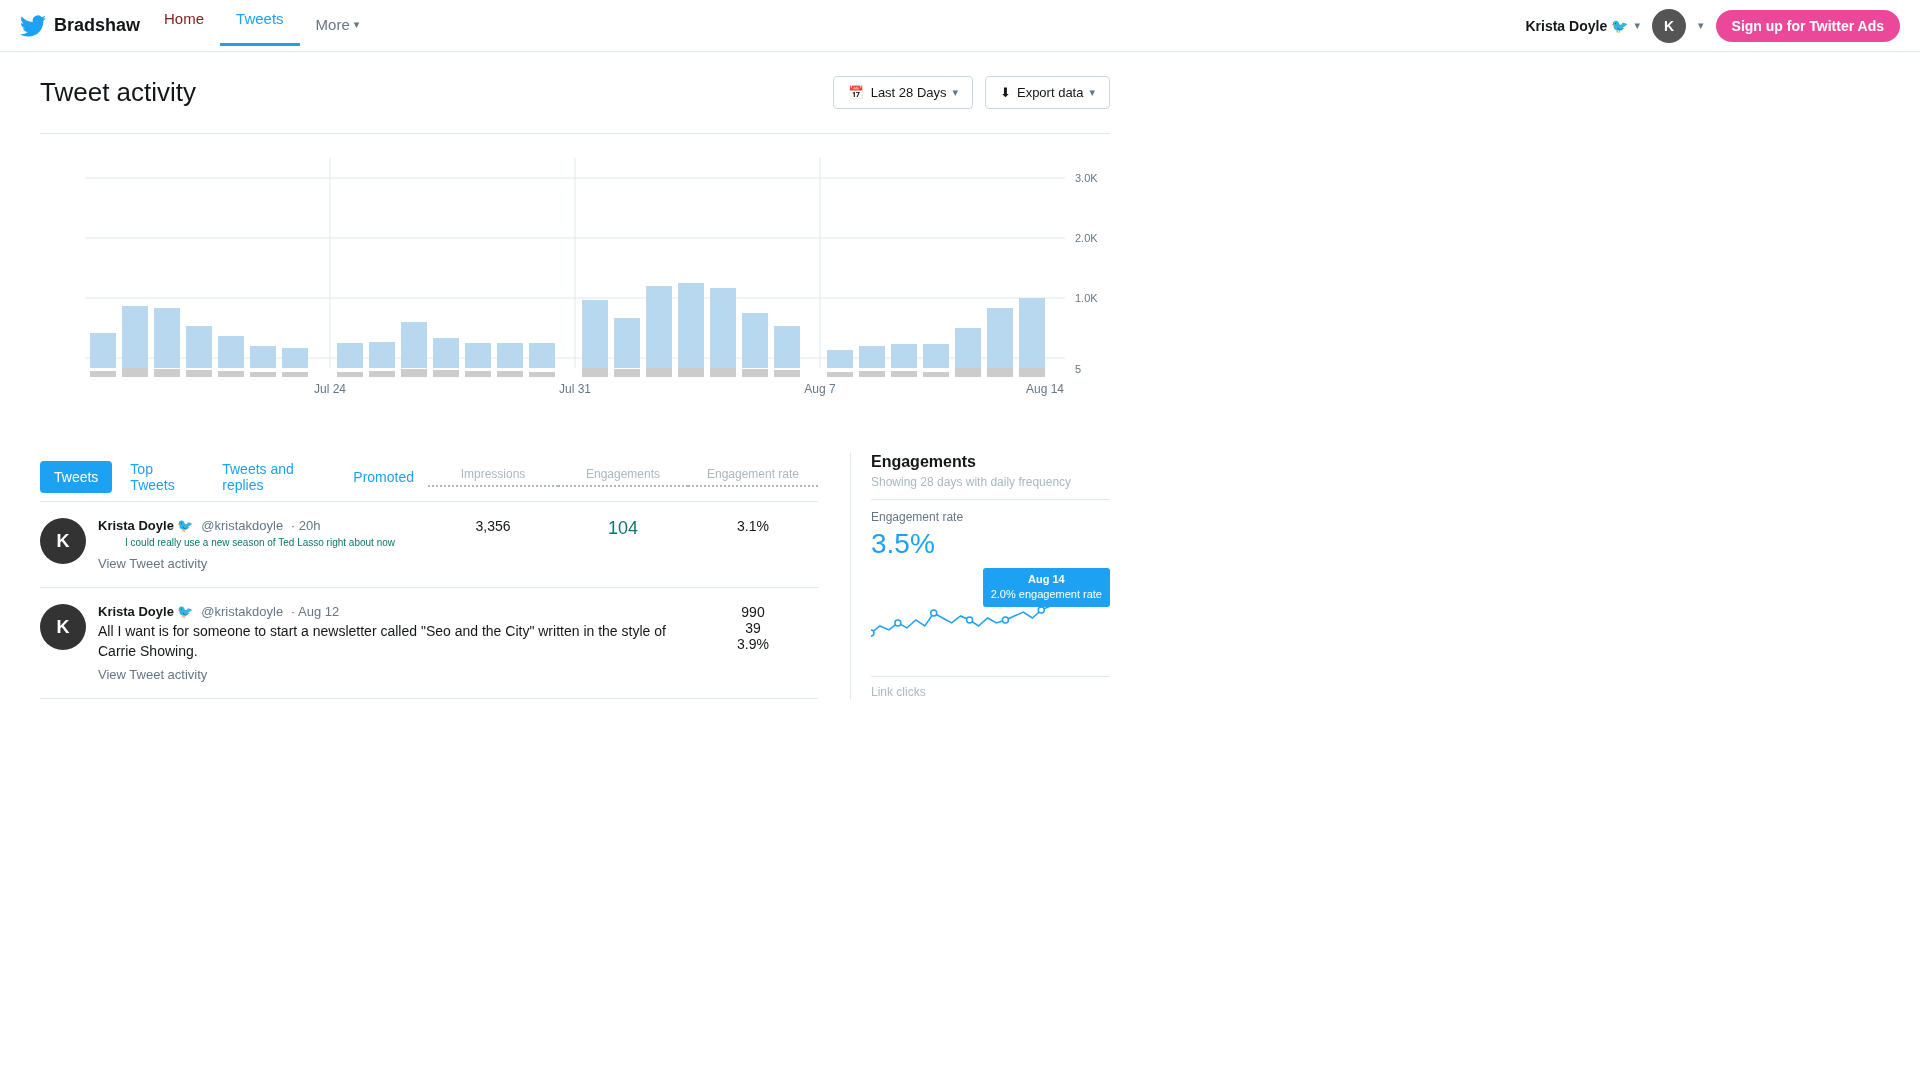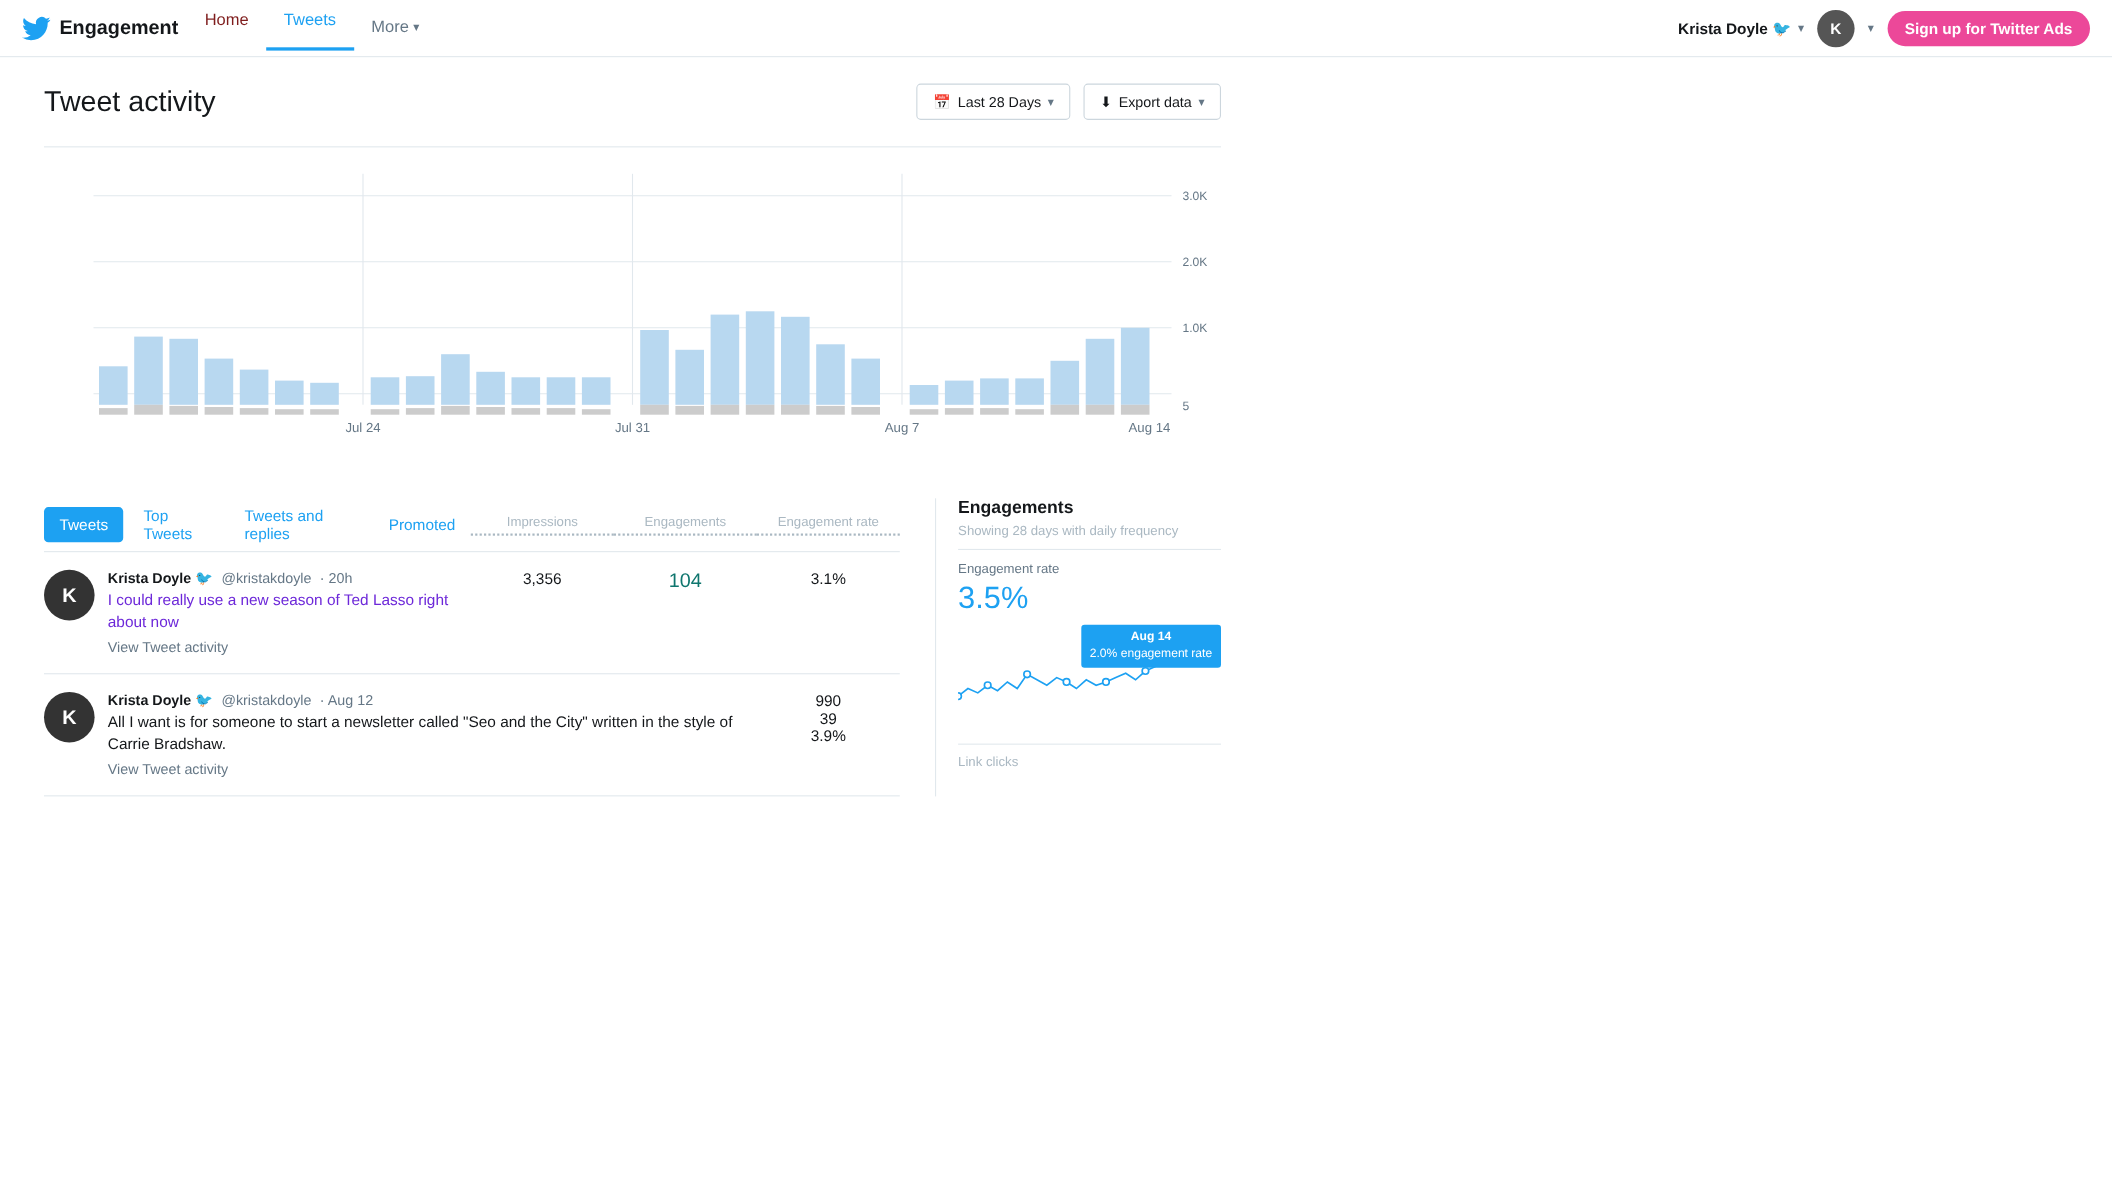"Engagement" span { text: Engagement -> Bradshaw }
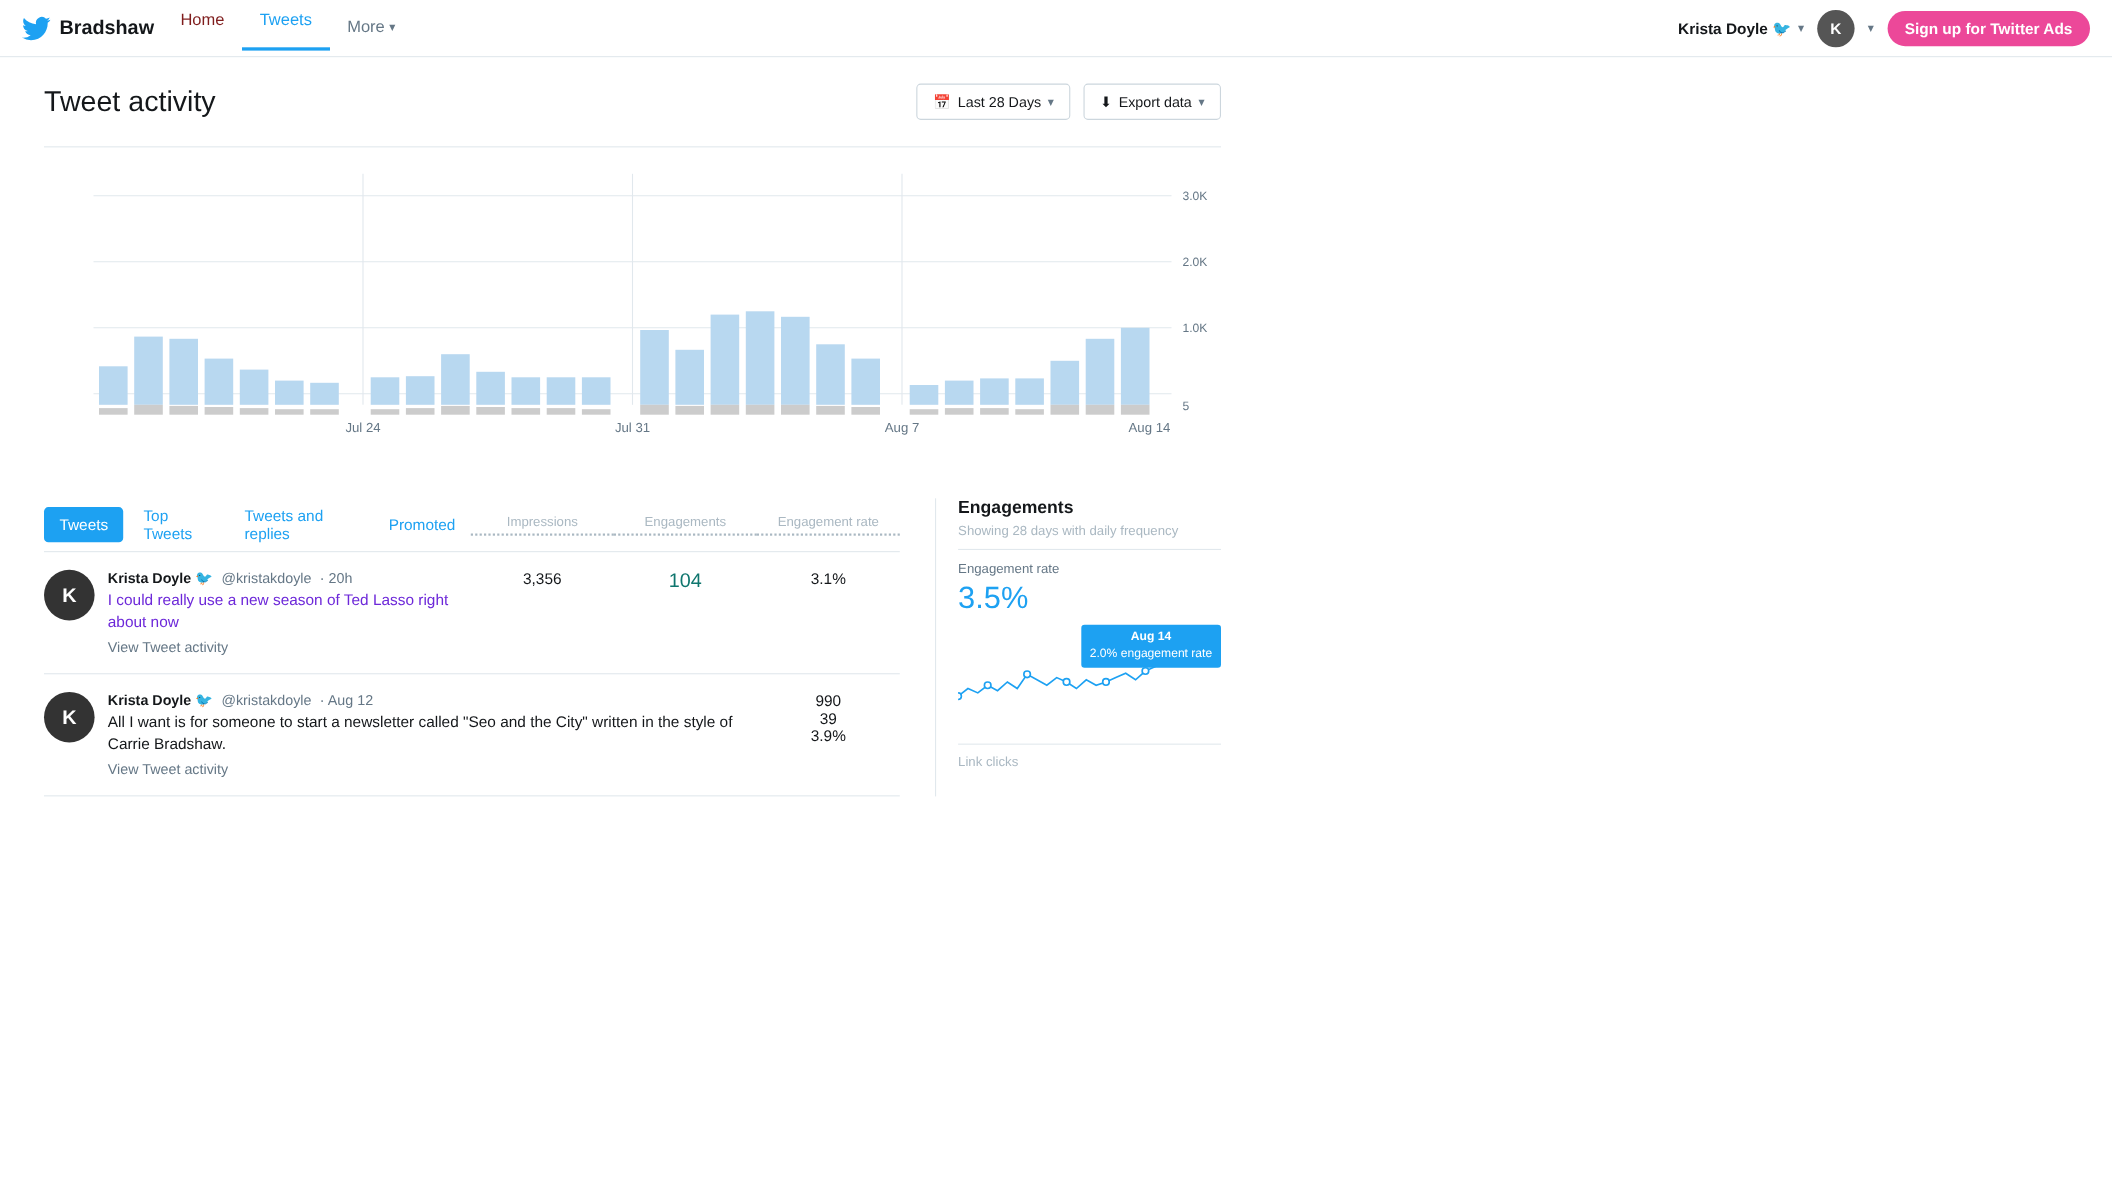"I could really use a" div { color: #6d28d9 -> #0f766e; font-size: 14px -> 10px; margin-left: none -> 27px }
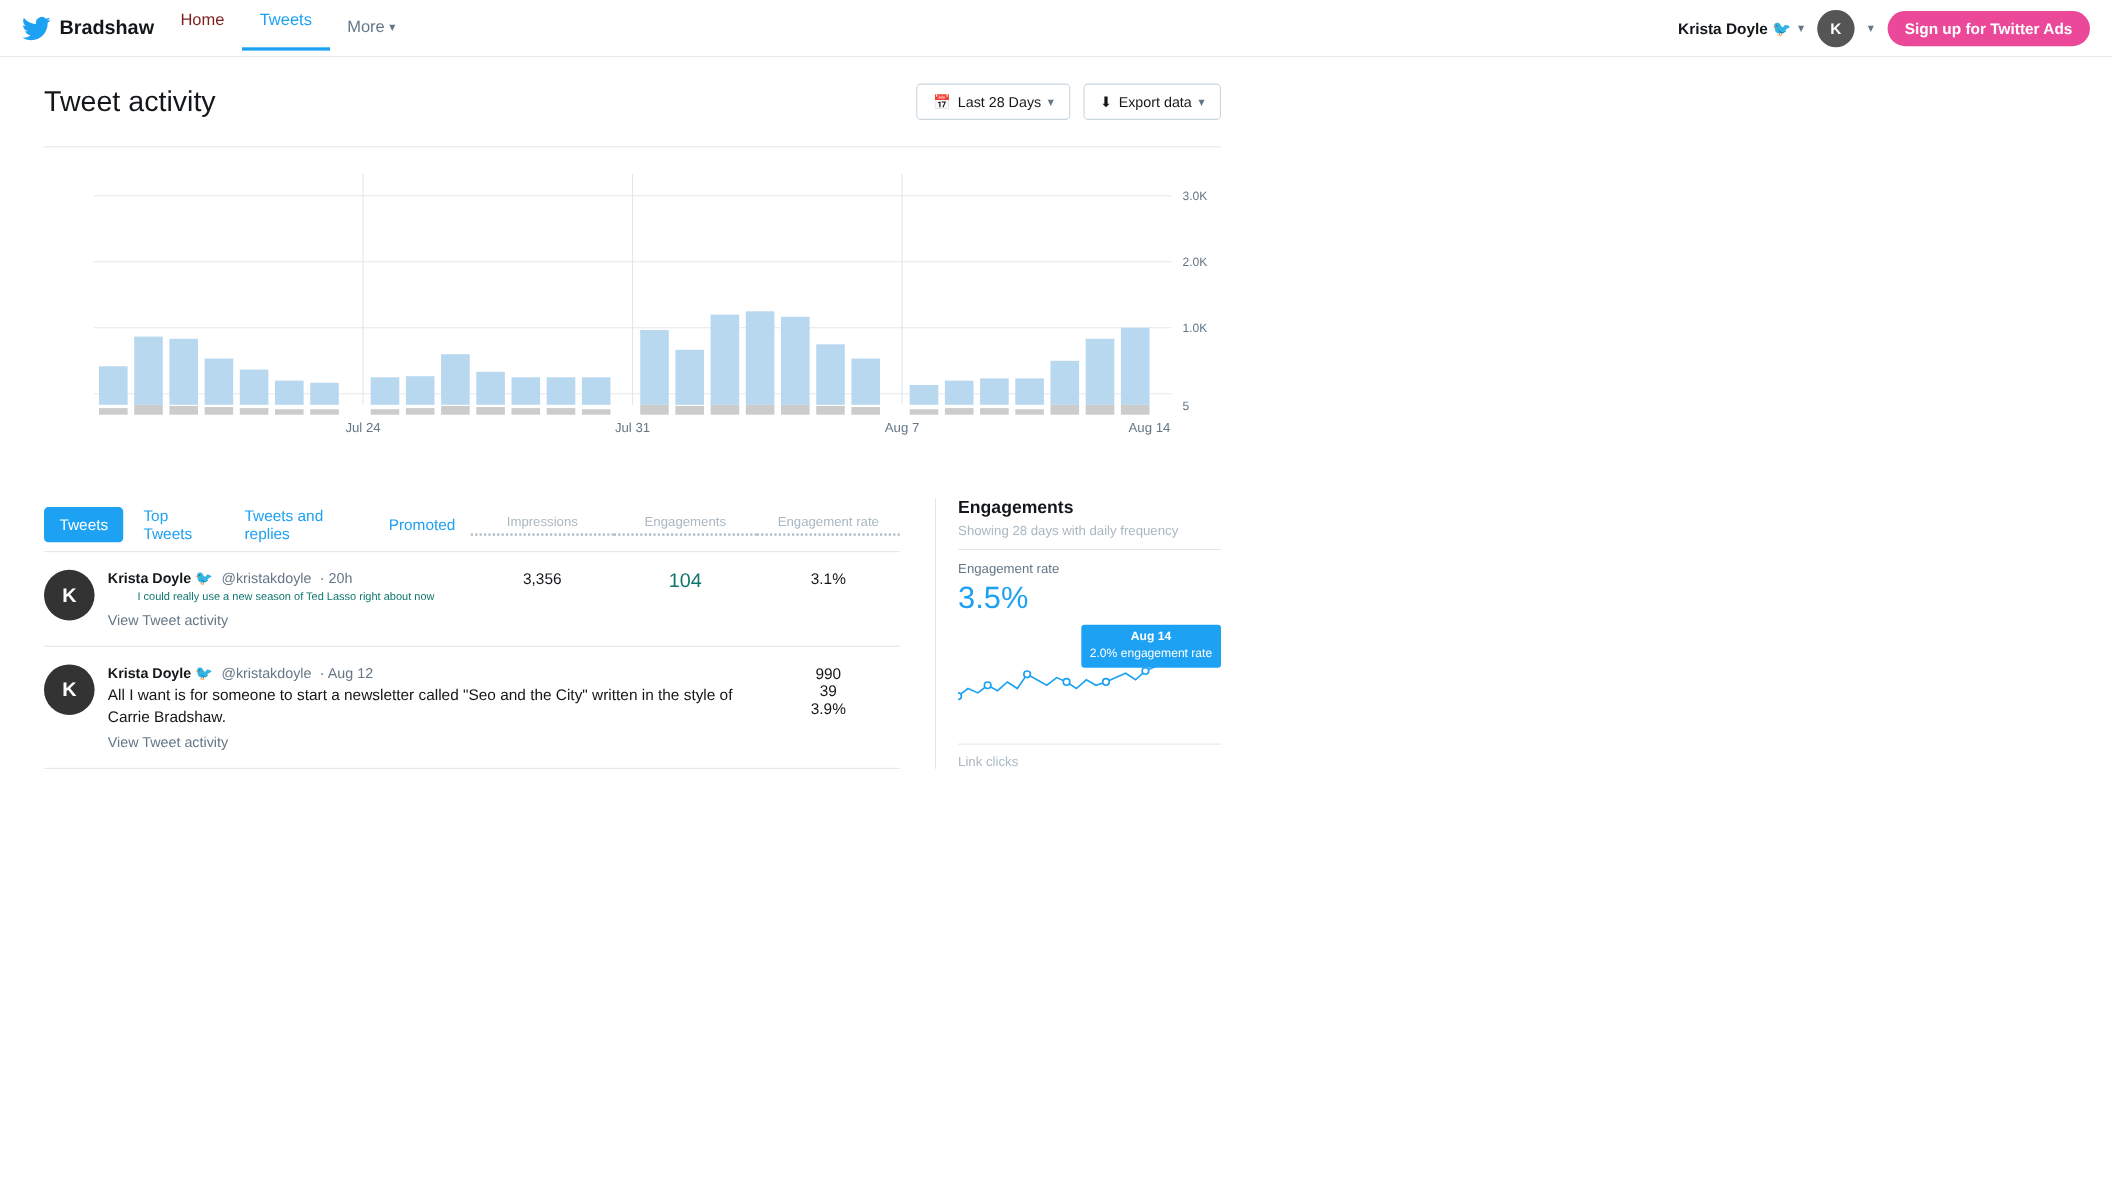"All I want is for" div { text: Bradshaw -> Showing }
